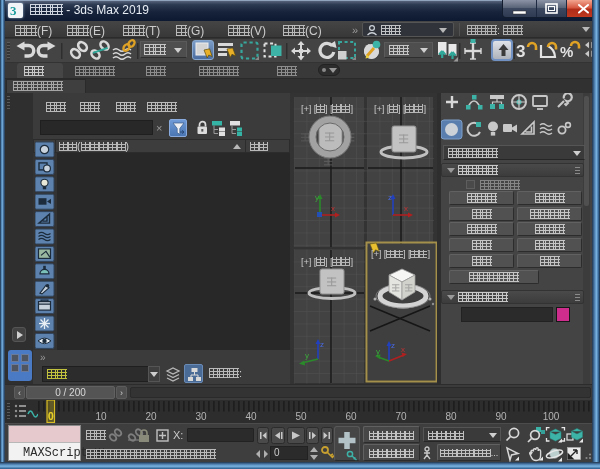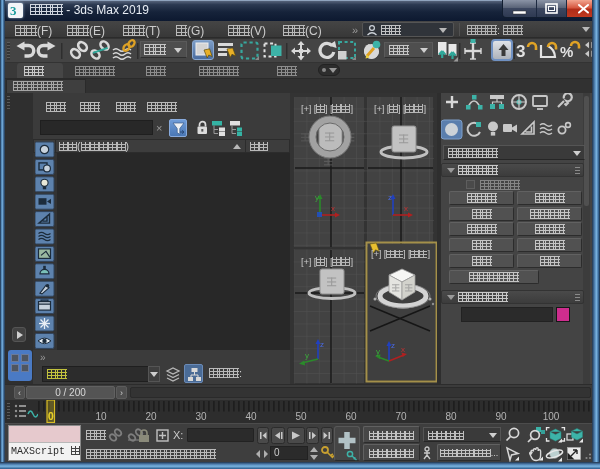"MAXScript" div.a { font-size: 10px -> 12px; left: 2px -> 14px }
